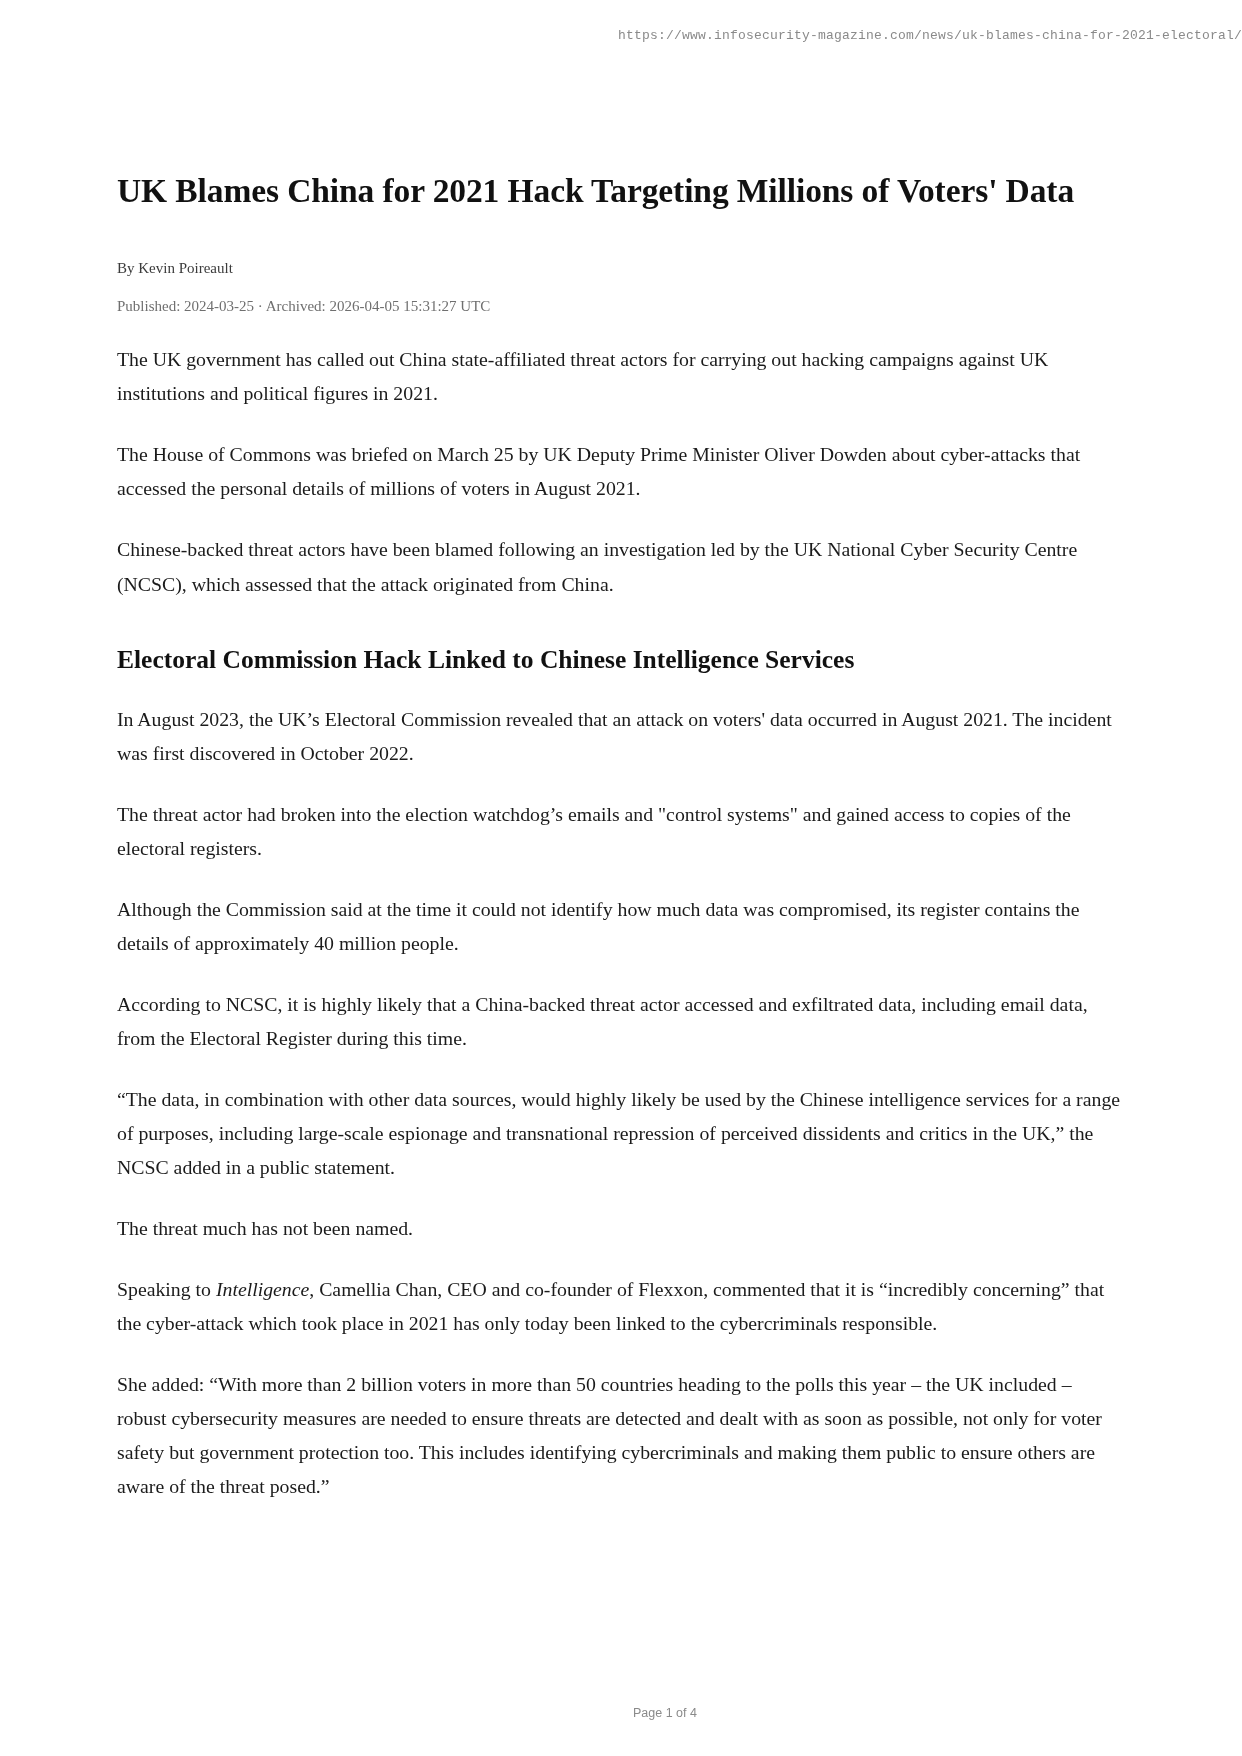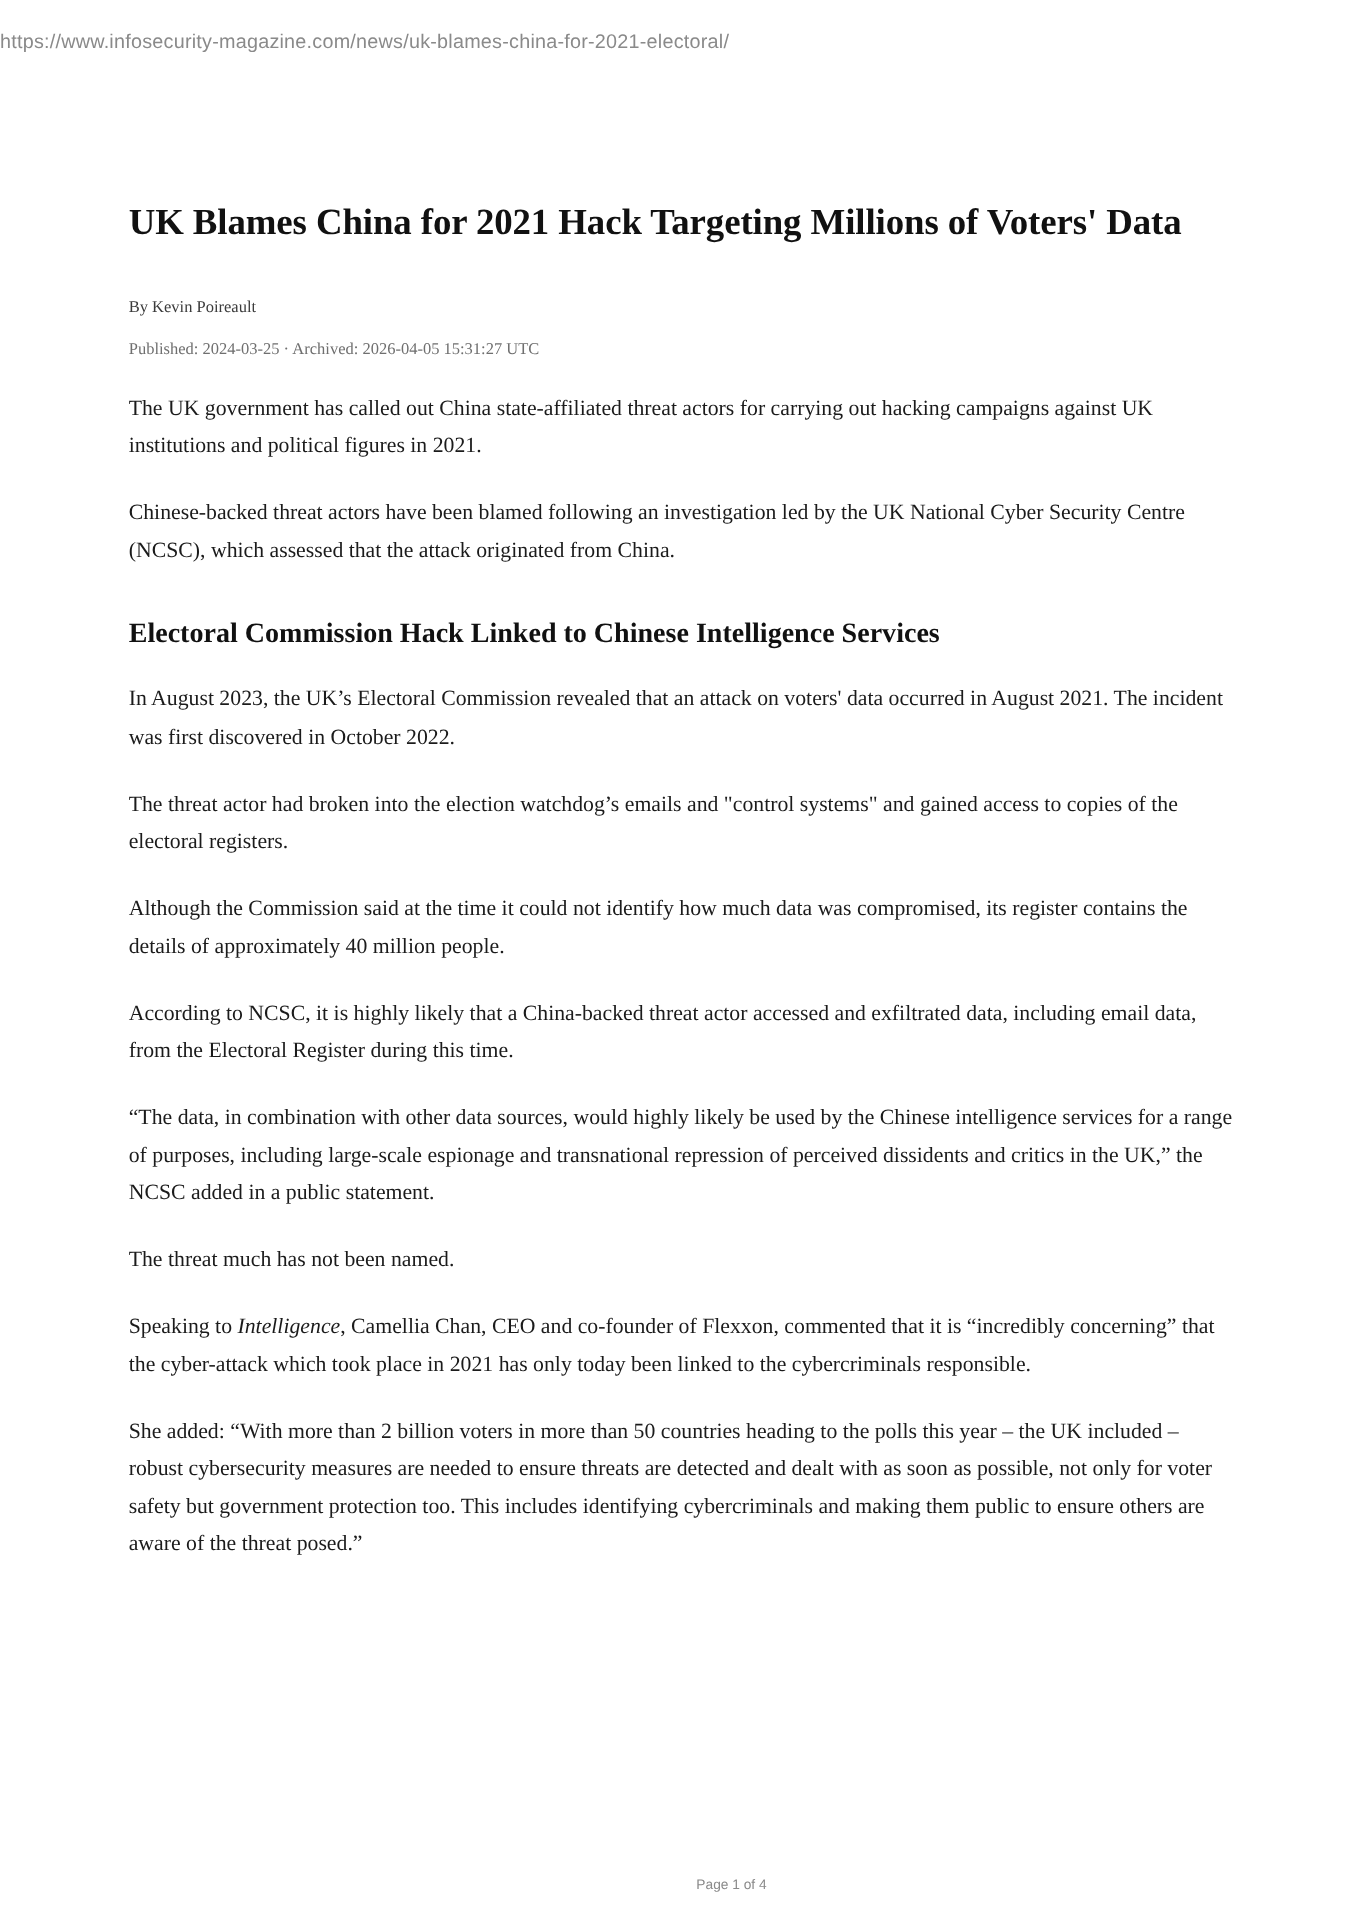"https://www.infosecurity-magazine.com/ne" .header-url { font-family: Liberation Sans, sans-serif -> Liberation Mono, monospace; font-size: 18px -> 13px; text-align: left -> right }
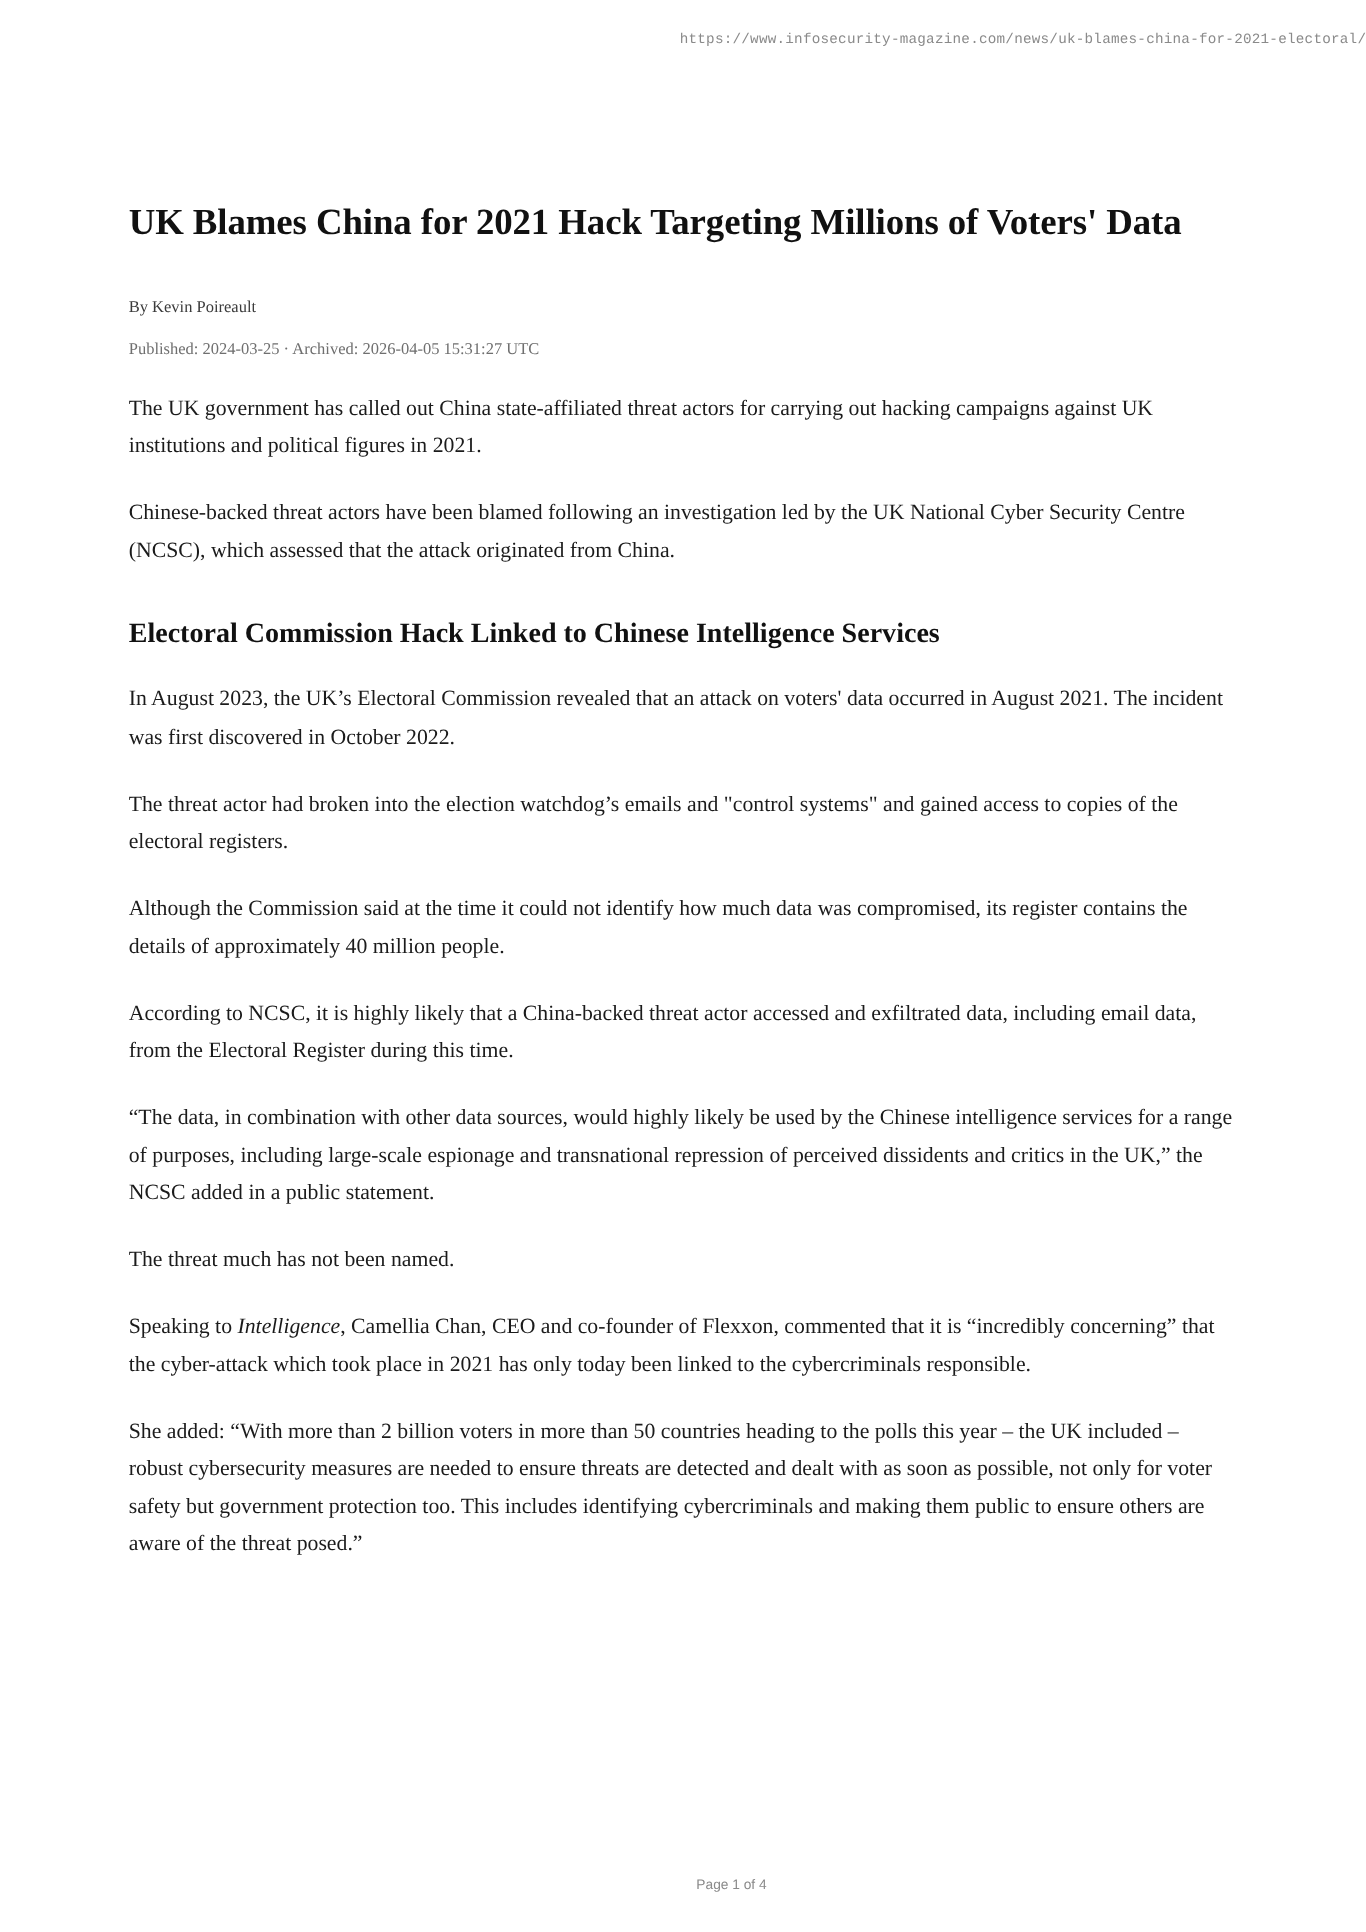"UK Blames China for 2021" .content { top: 176px -> 164px }
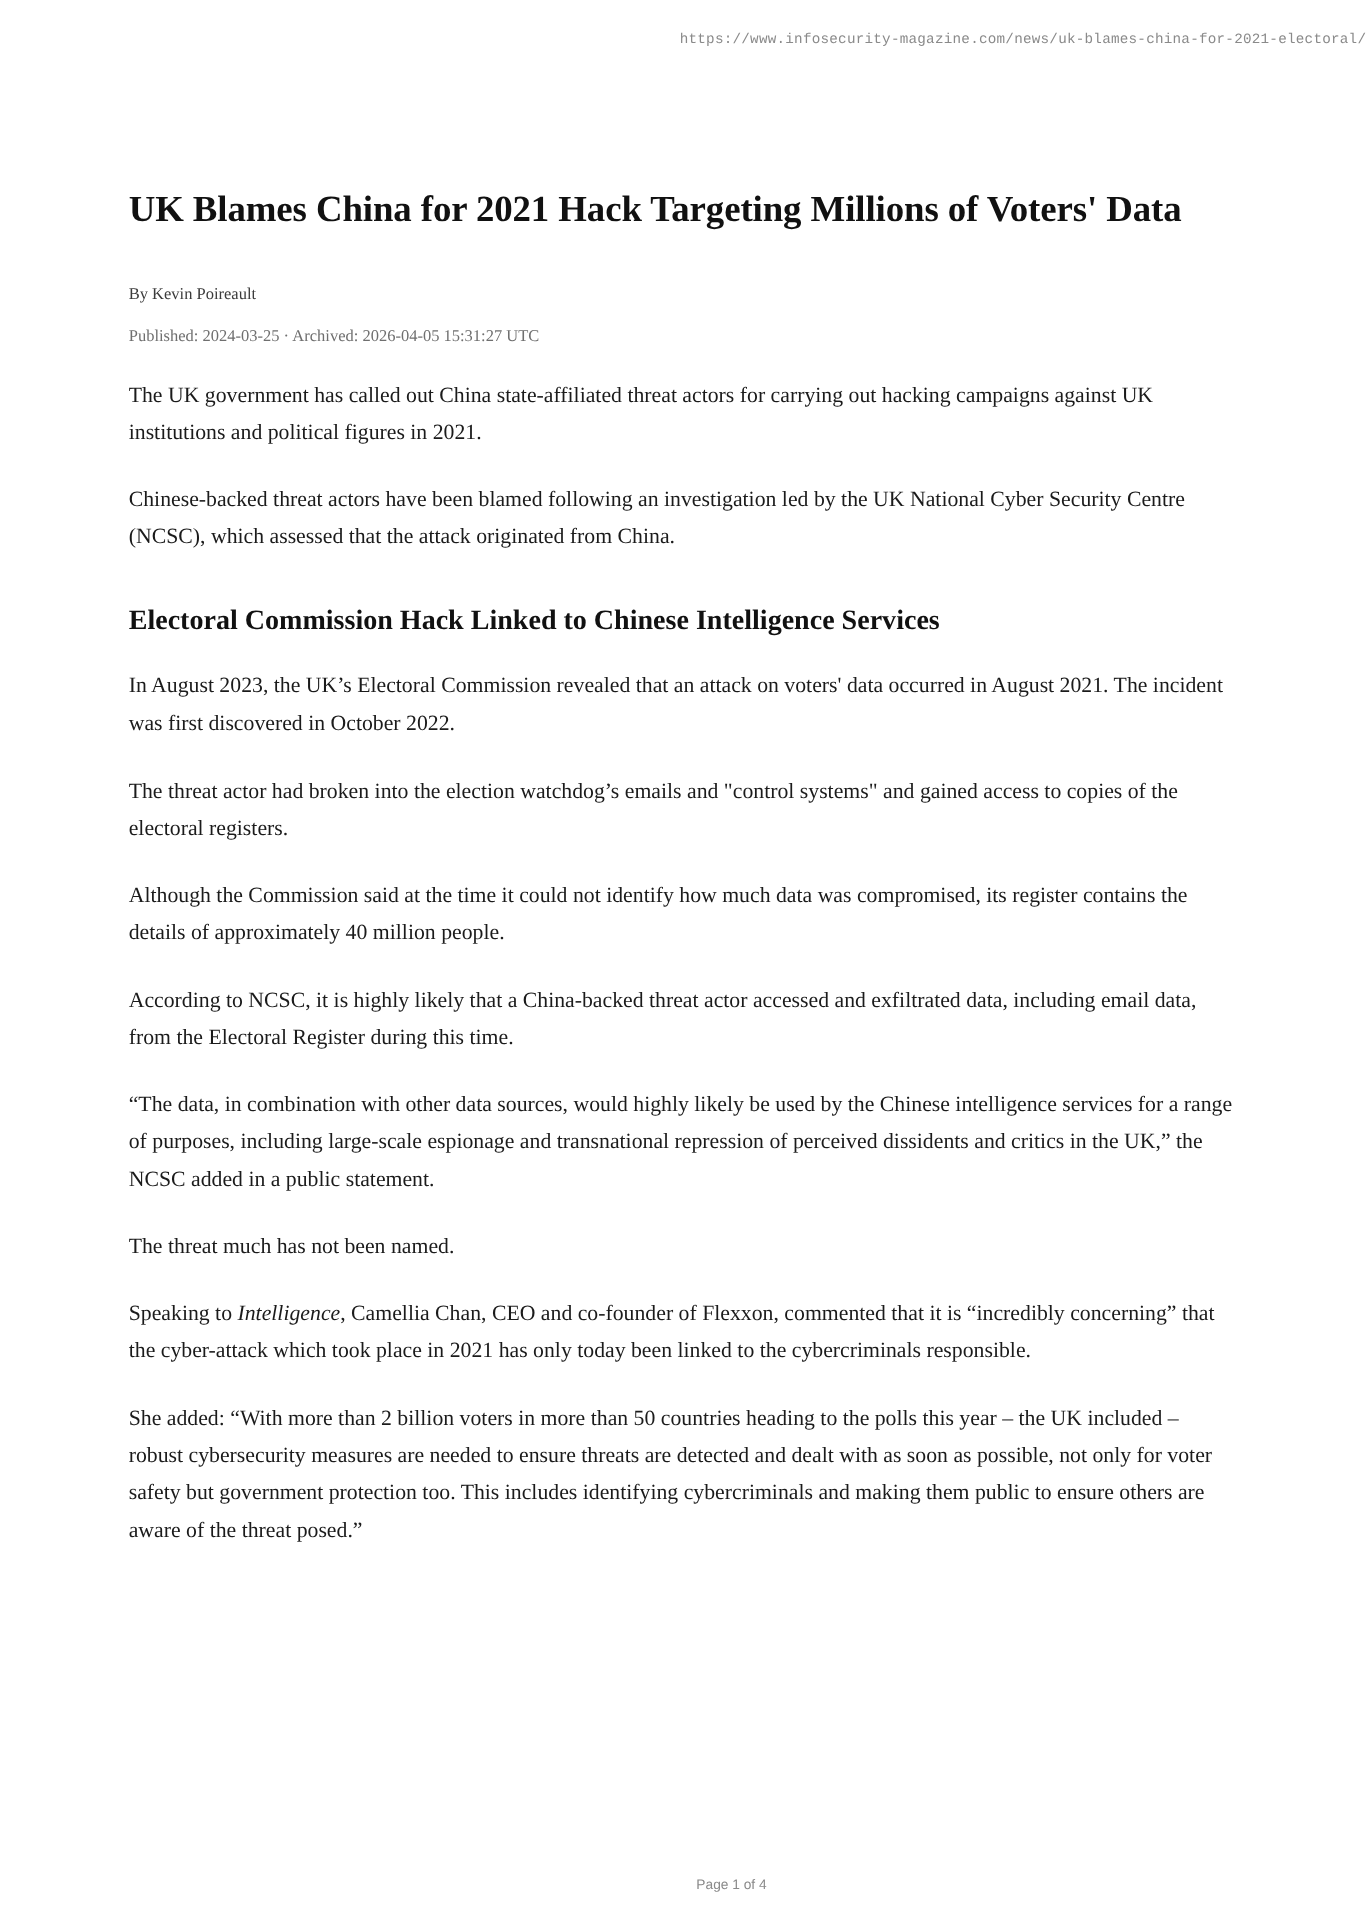"The House of Commons was" p.body-text { html: none -> <p>The House of Commons was briefed on March 25 by UK Deputy Prime Minister Oliver Dowden about cyber-attacks that accessed the personal details of millions of voters in August 2021.</p> }
